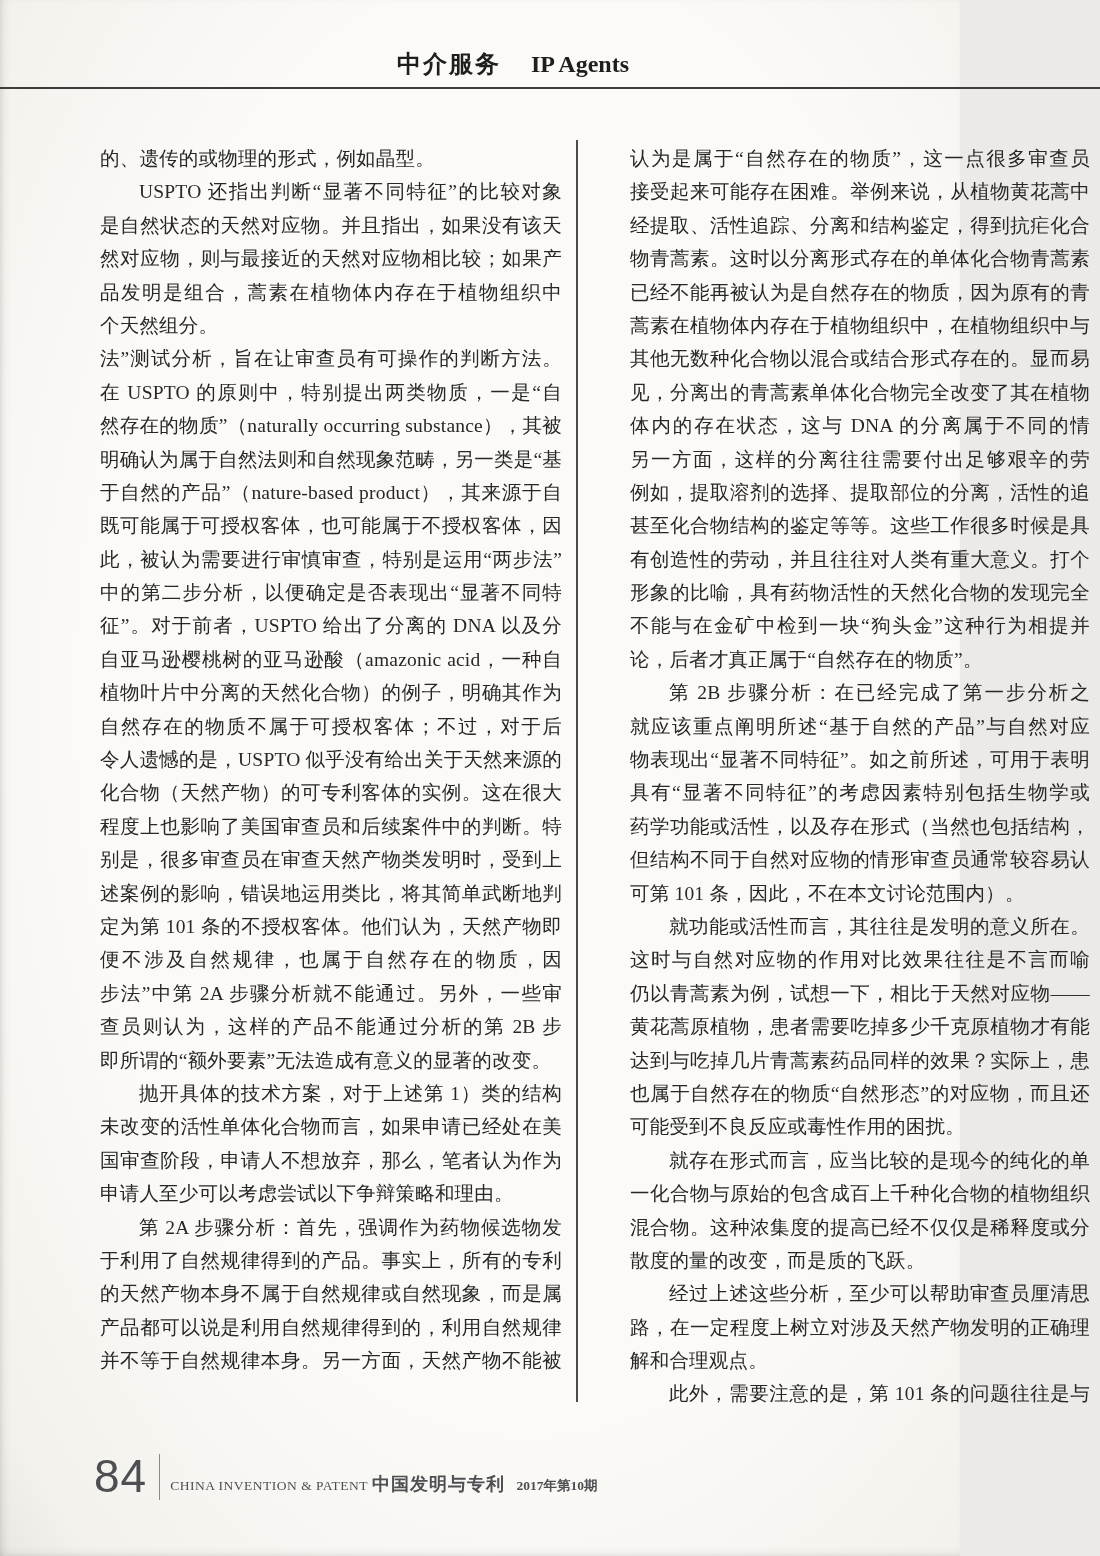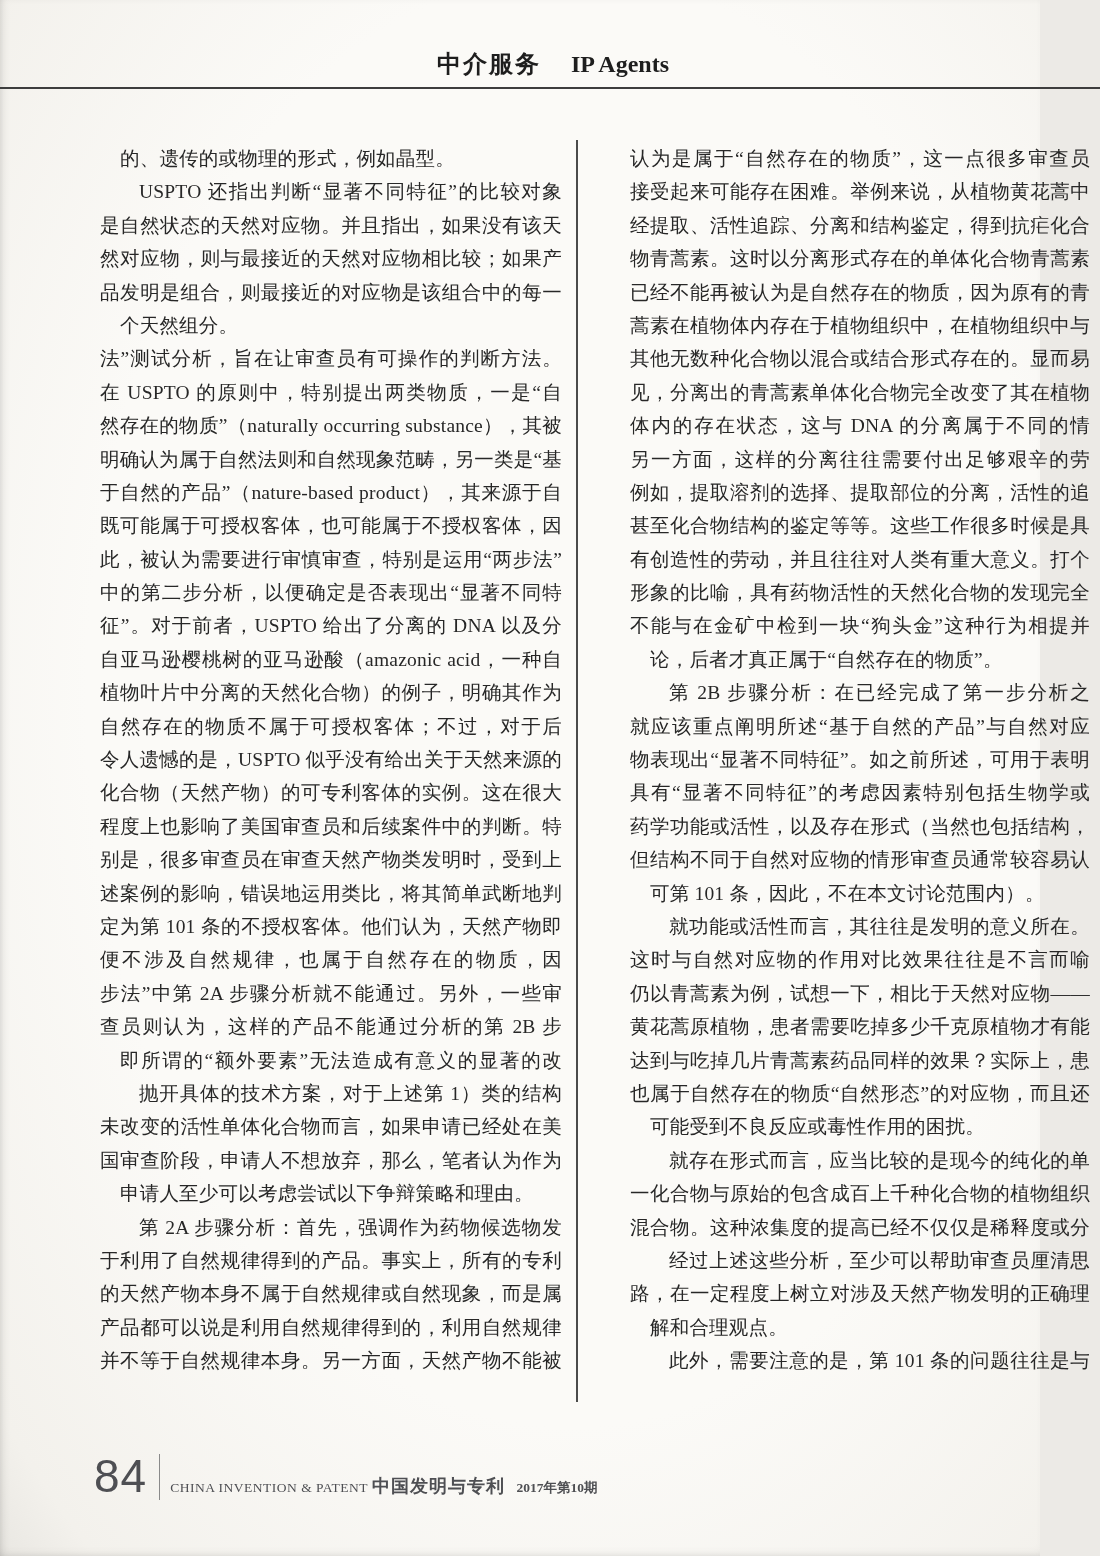"中介服务 IP Agents" .page { width: 1040px -> 960px }
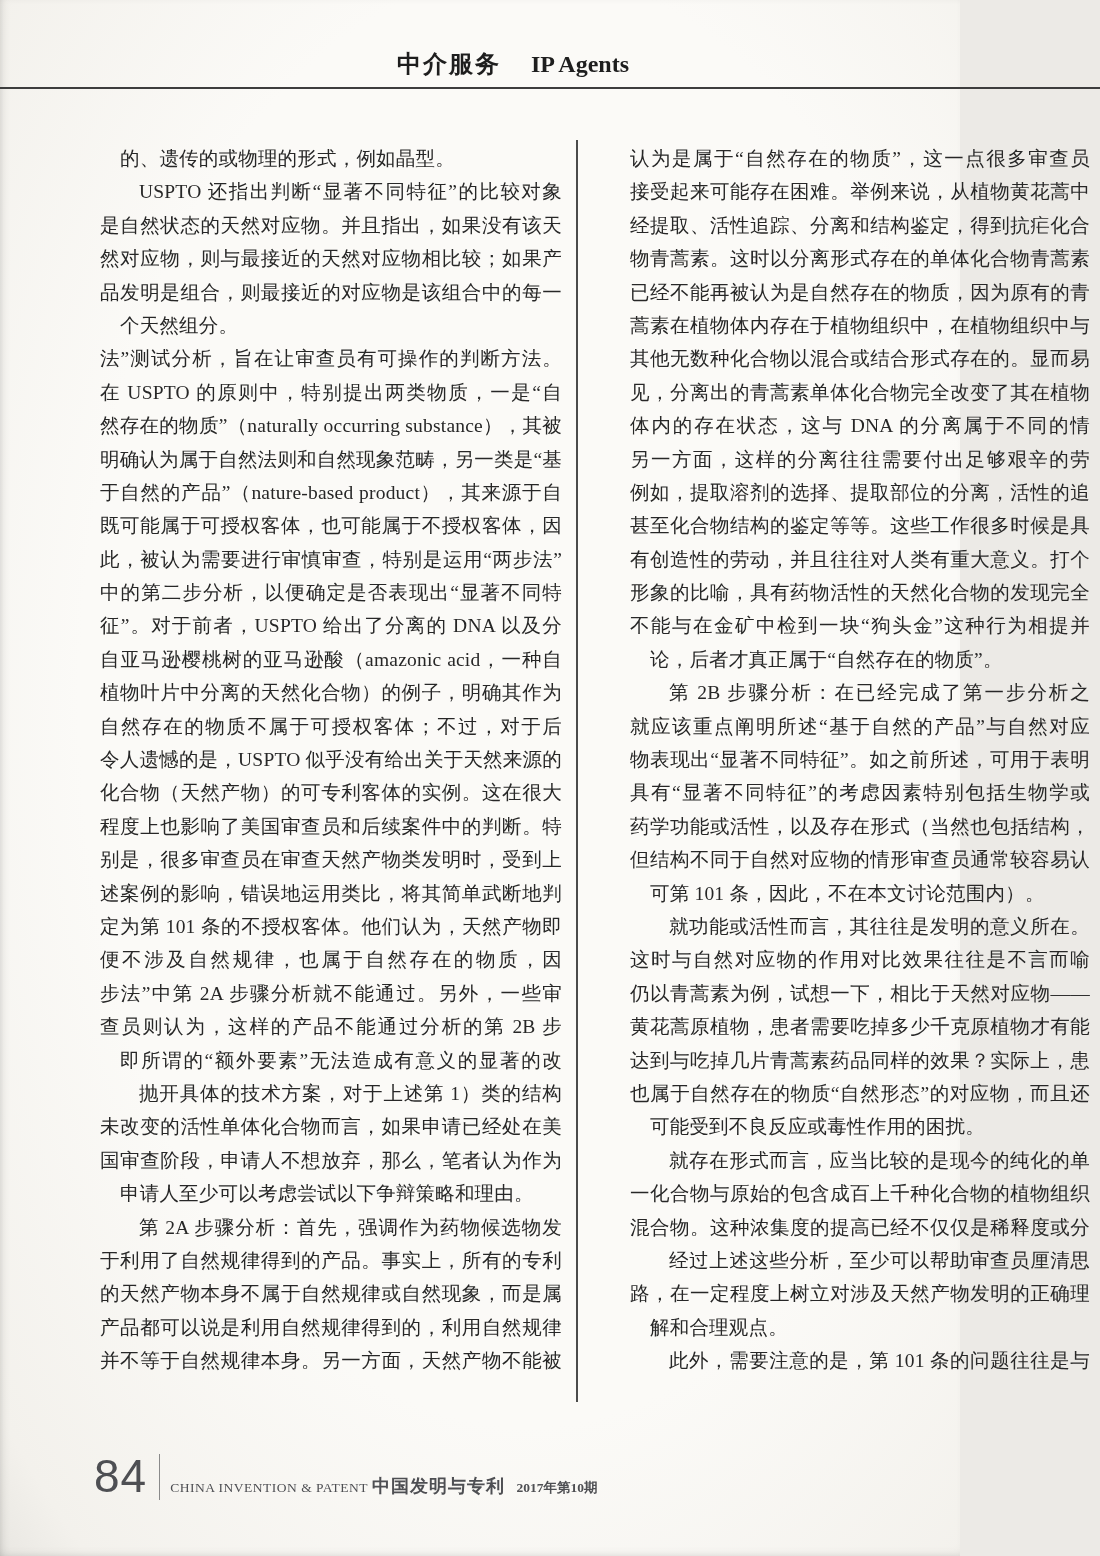"的、遗传的或物理的形式，例如晶型。" .line.pend { margin-left: 20px -> none }
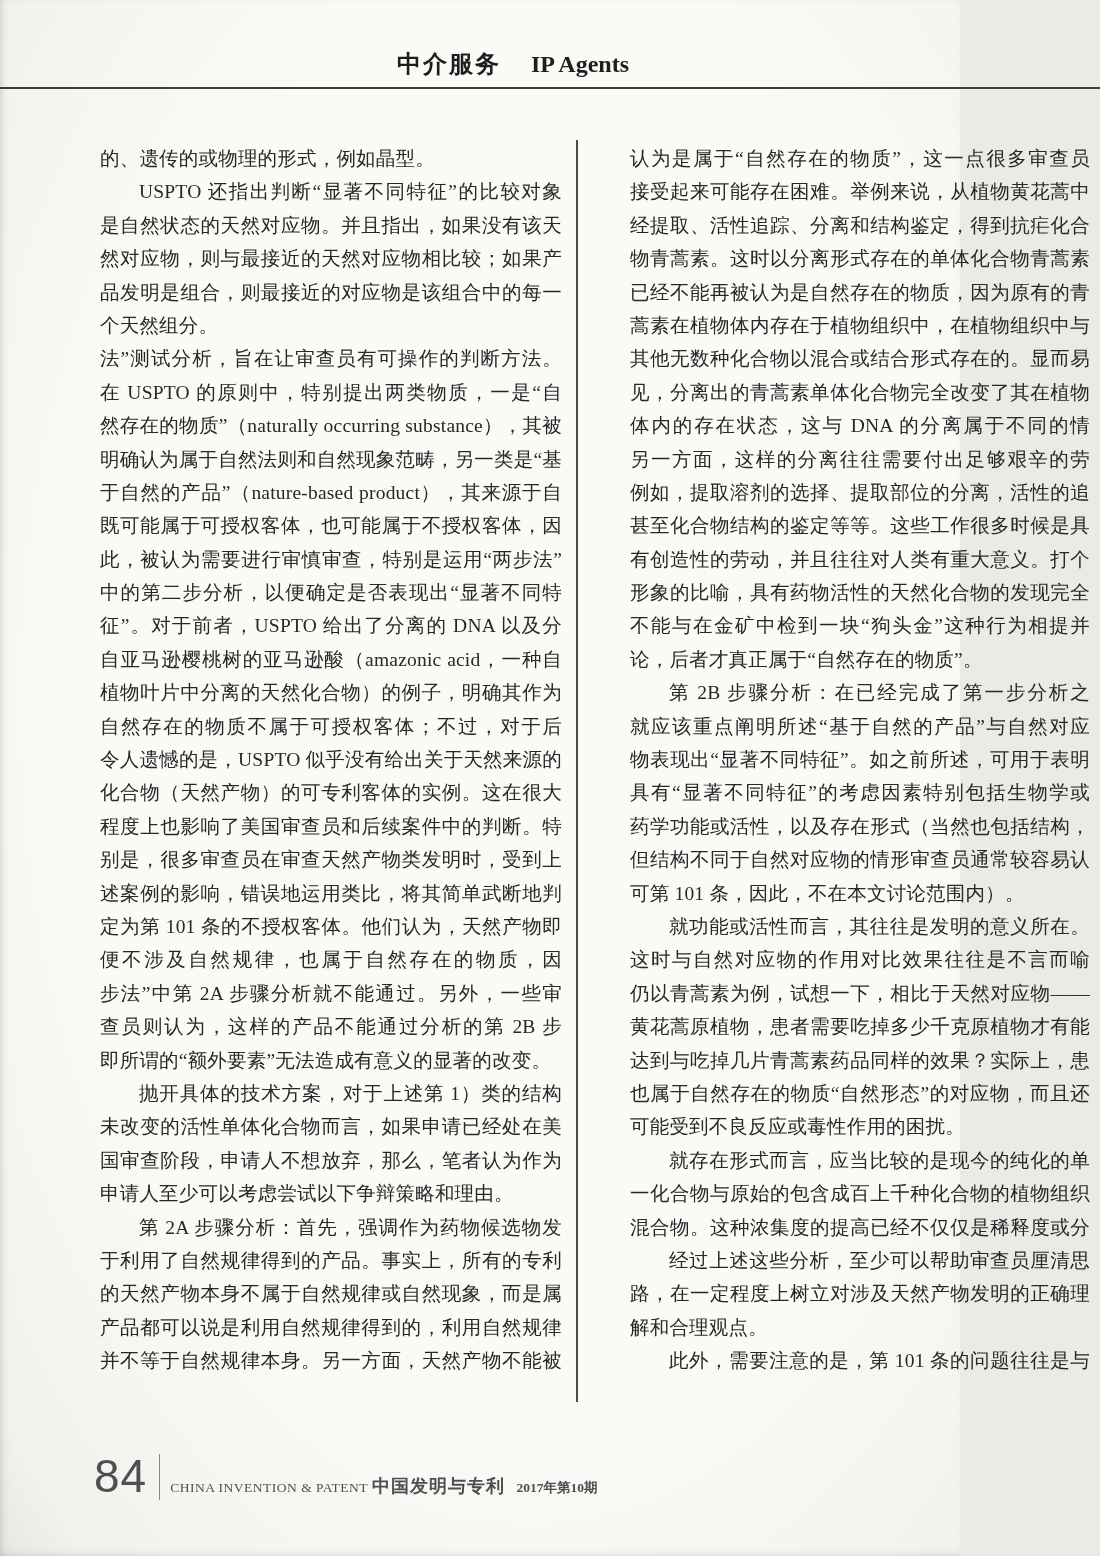"品发明是组合，则最接近的对应物是该组合中的每一" div.line { text: 则最接近的对应物是该组合中的每一 -> 蒿素在植物体内存在于植物组织中 }
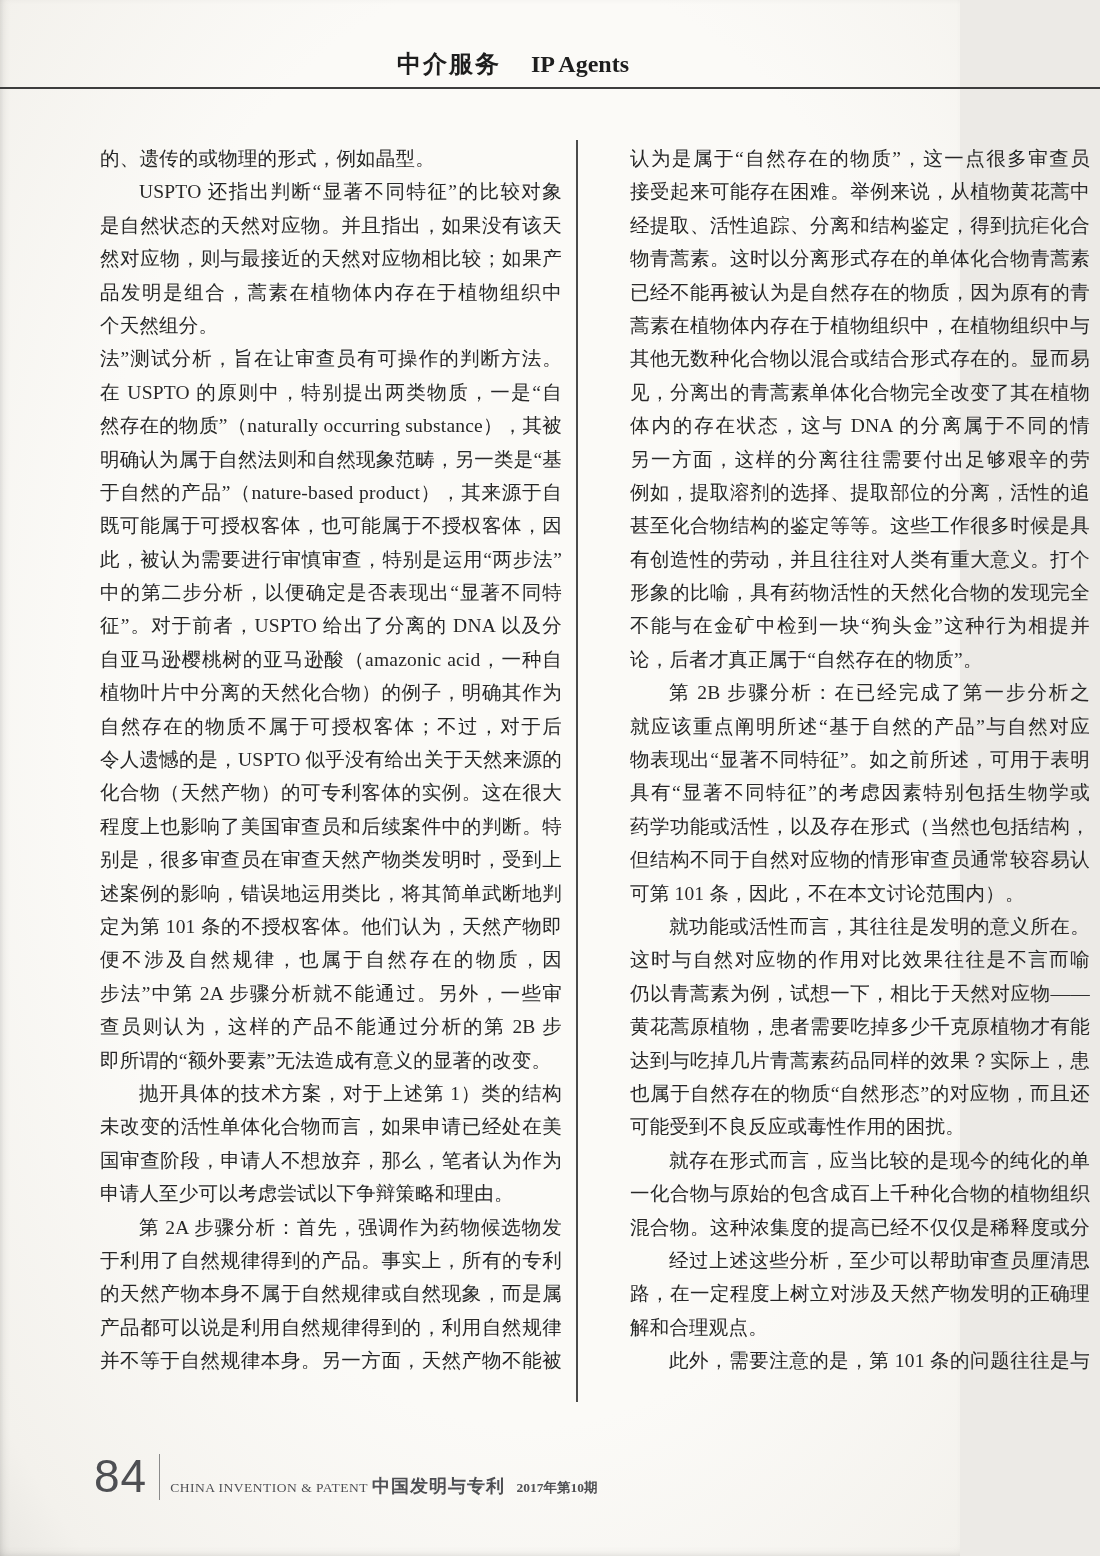"散度的量的改变，而是质的飞跃。" div.line { html: none -> <div>散度的量的改变，而是质的飞跃。</div> }
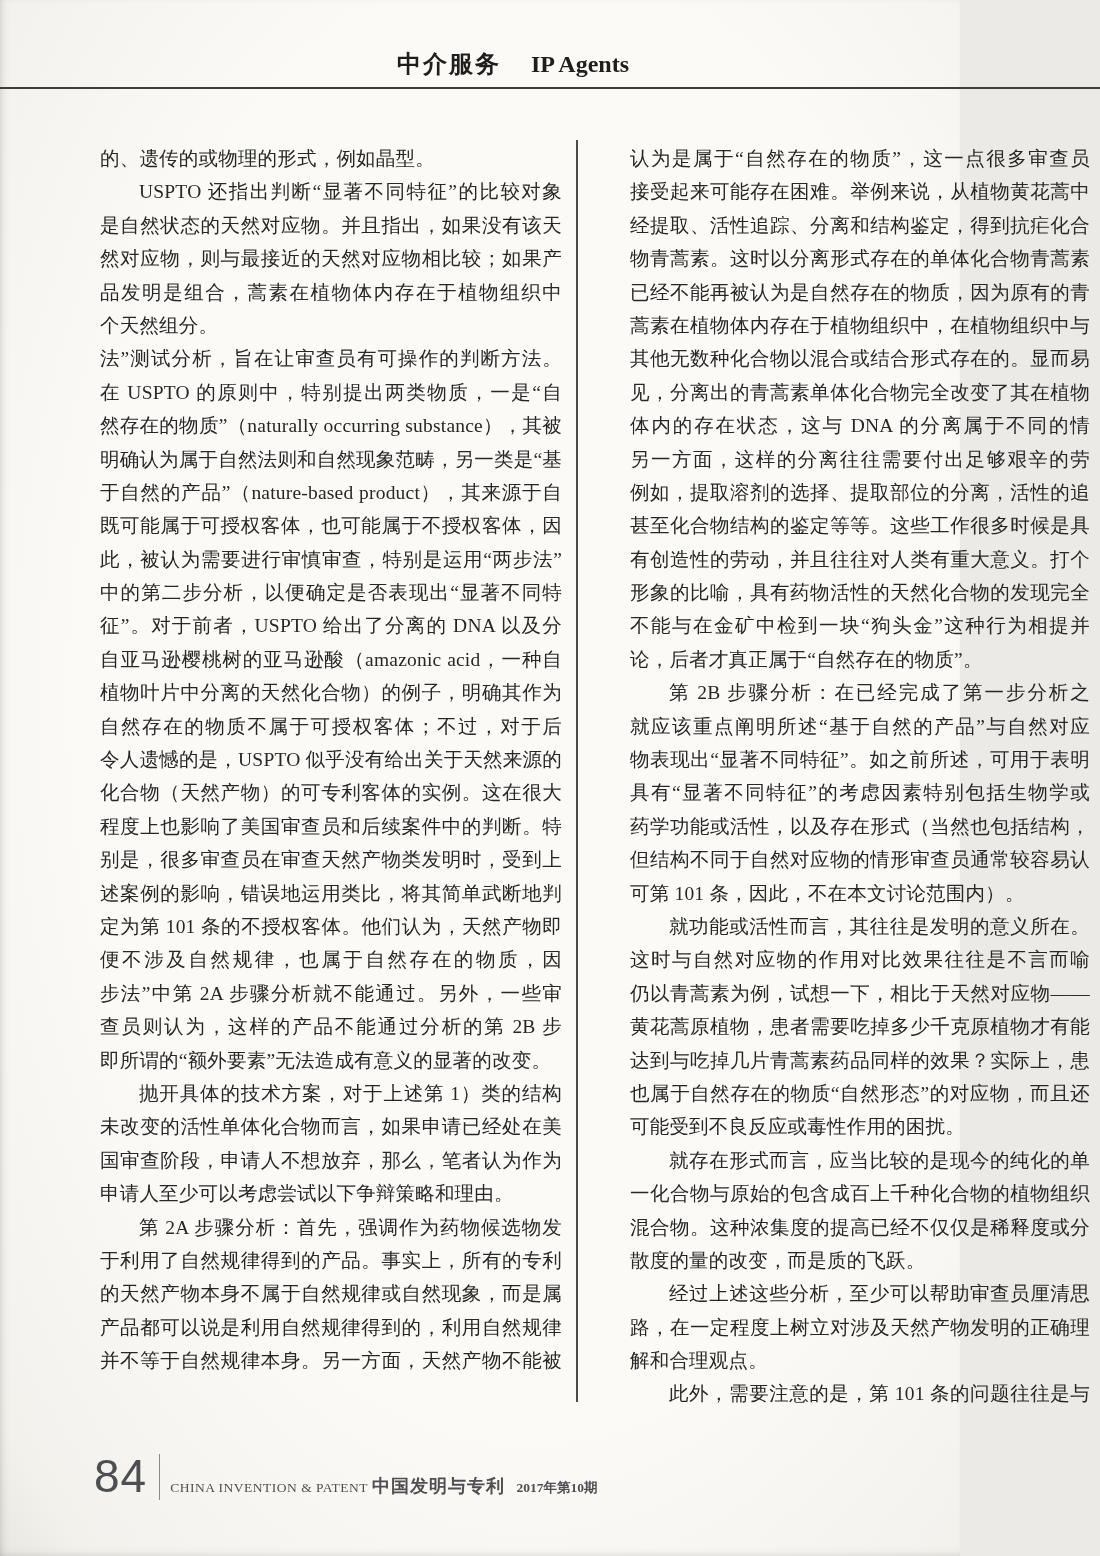"中国发明与专利 2017年第10期" .journal-zh-row { line-height: 24px -> 29px }
